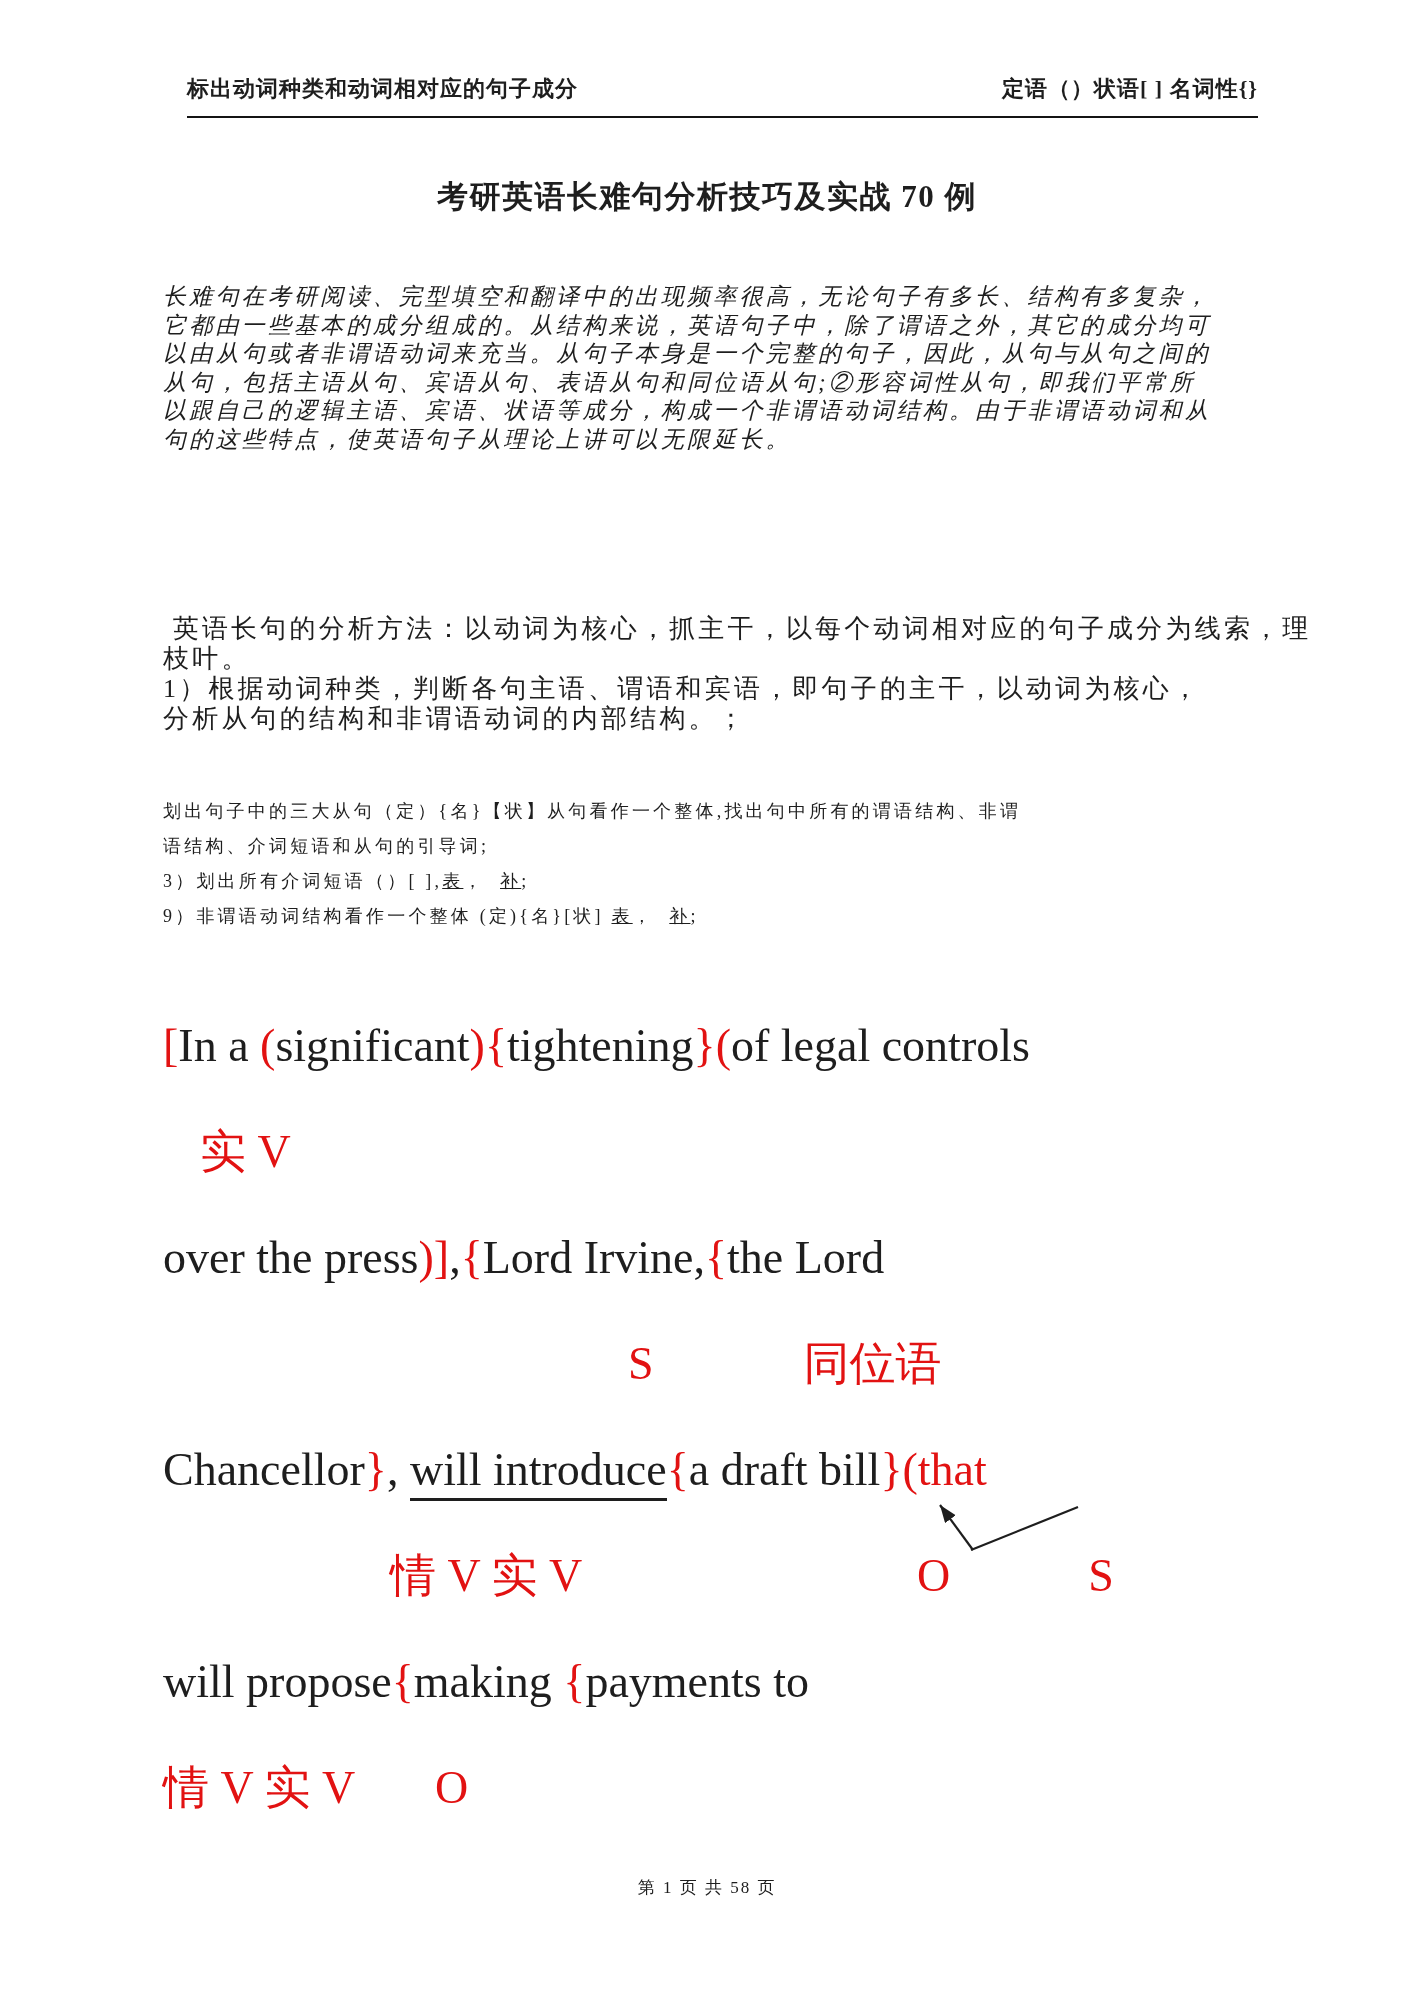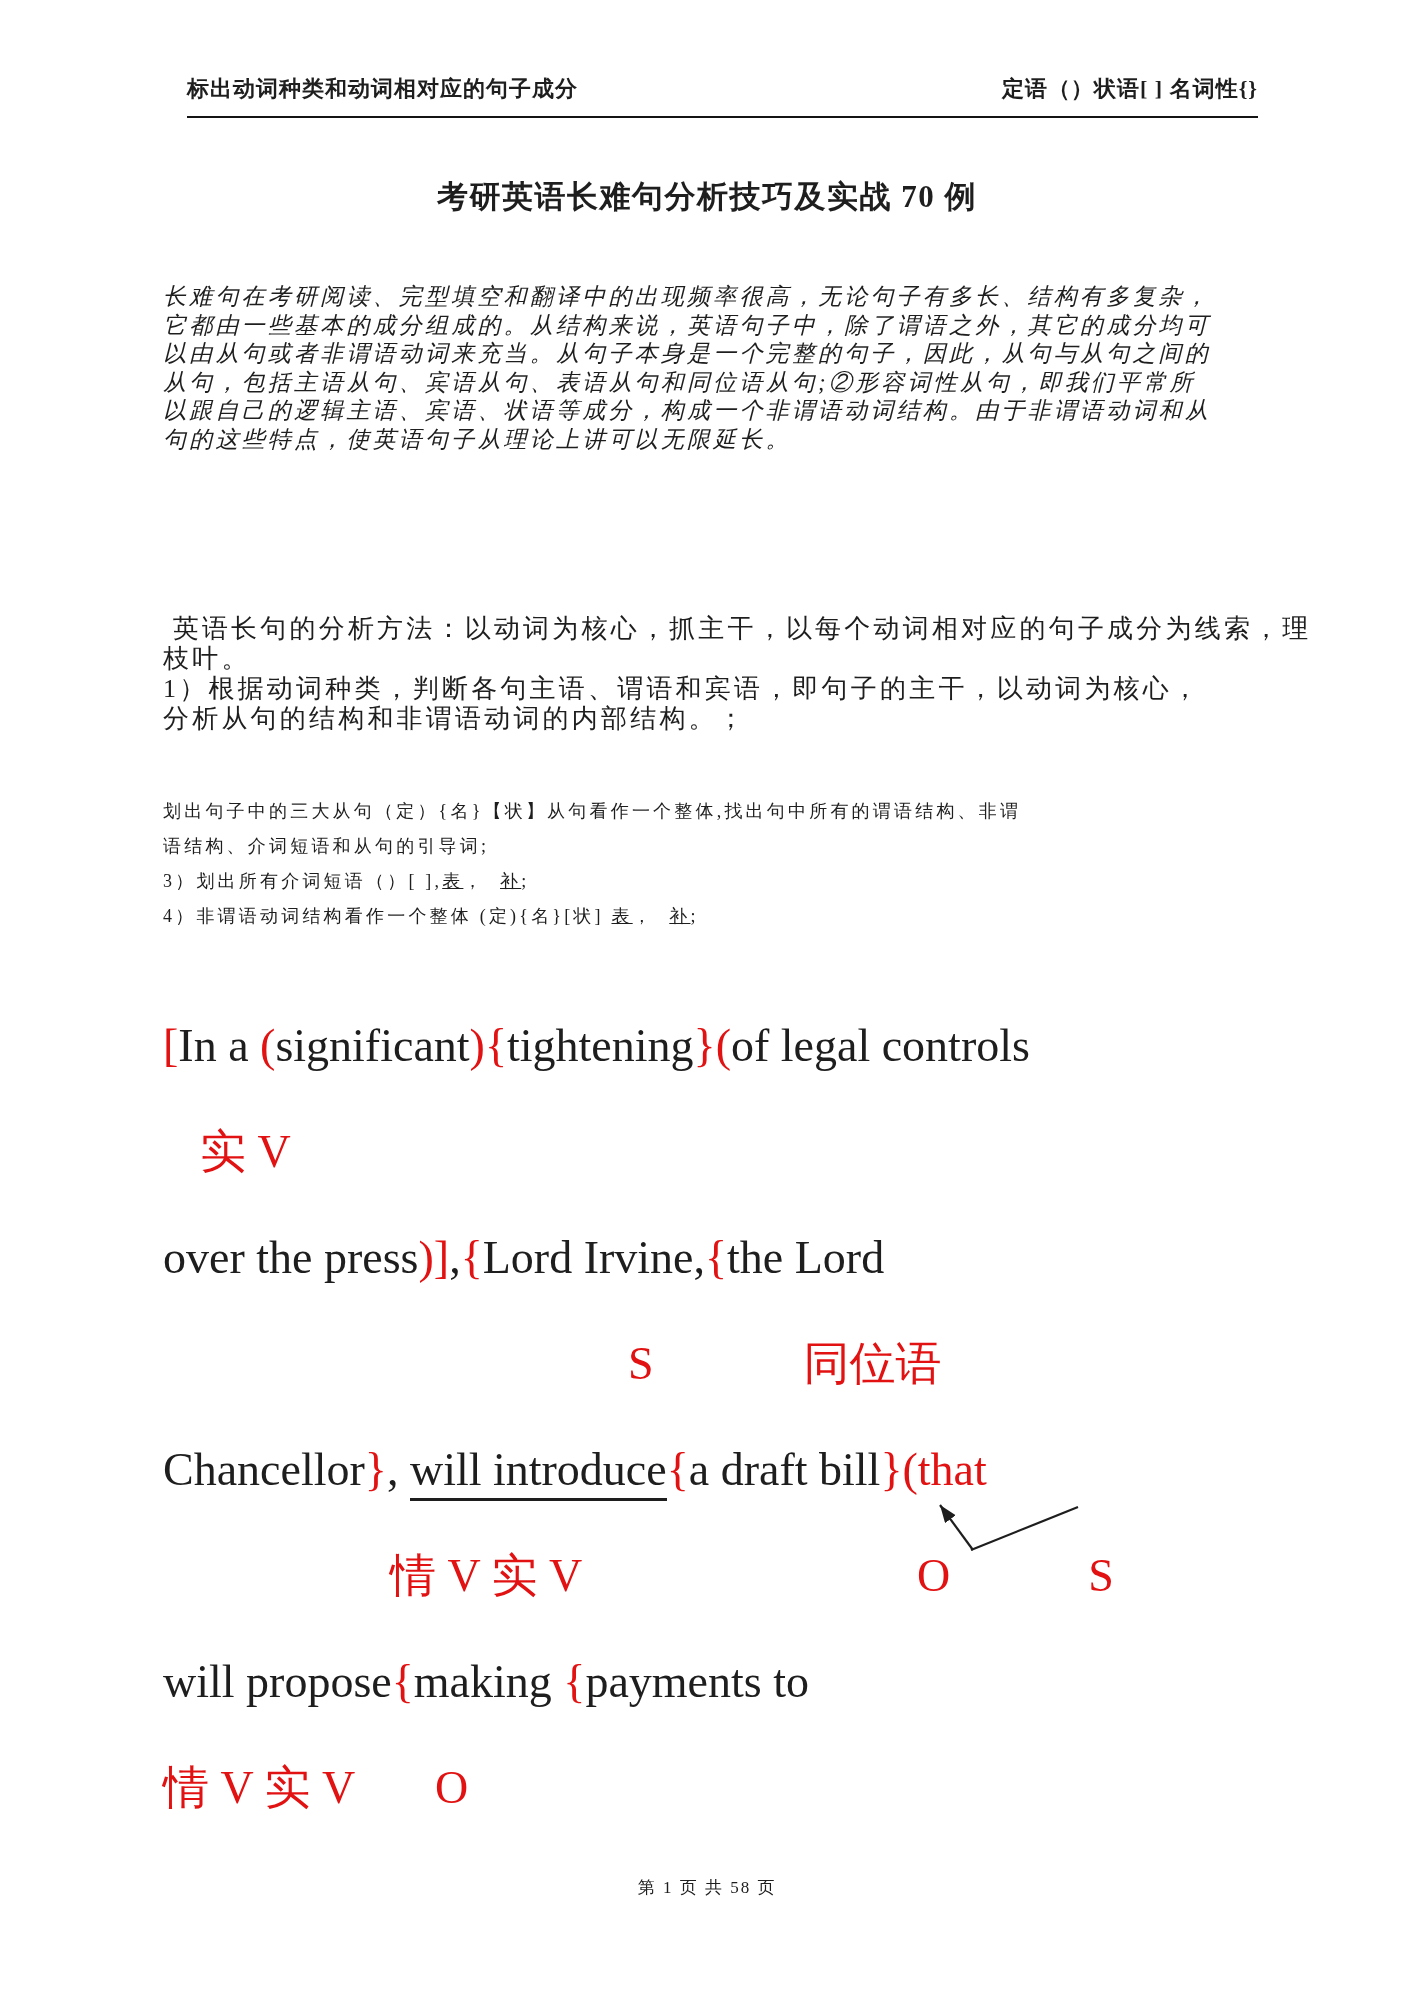"4）非谓语动词结构看作一个整体 (定){名}[状]" span.seg-k { text: 4 -> 9 }
